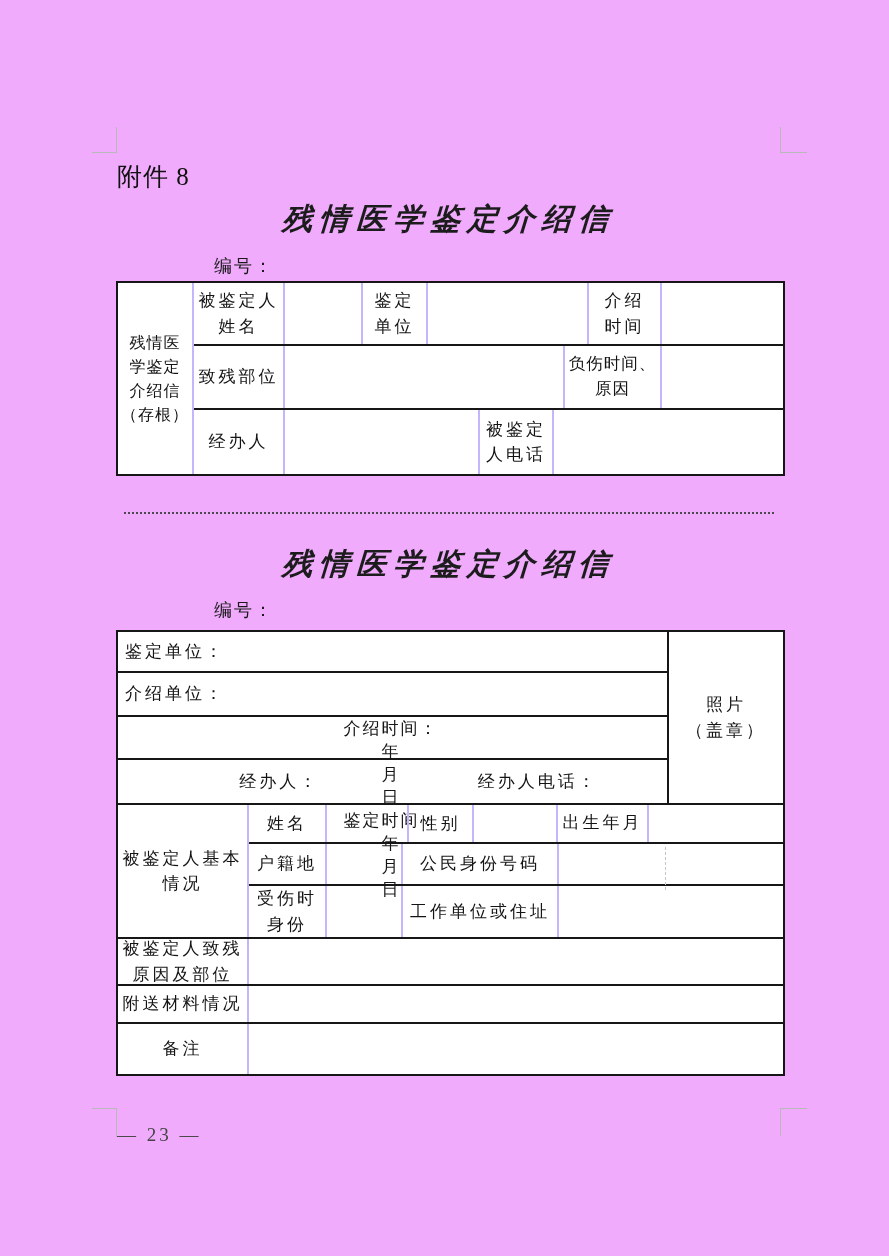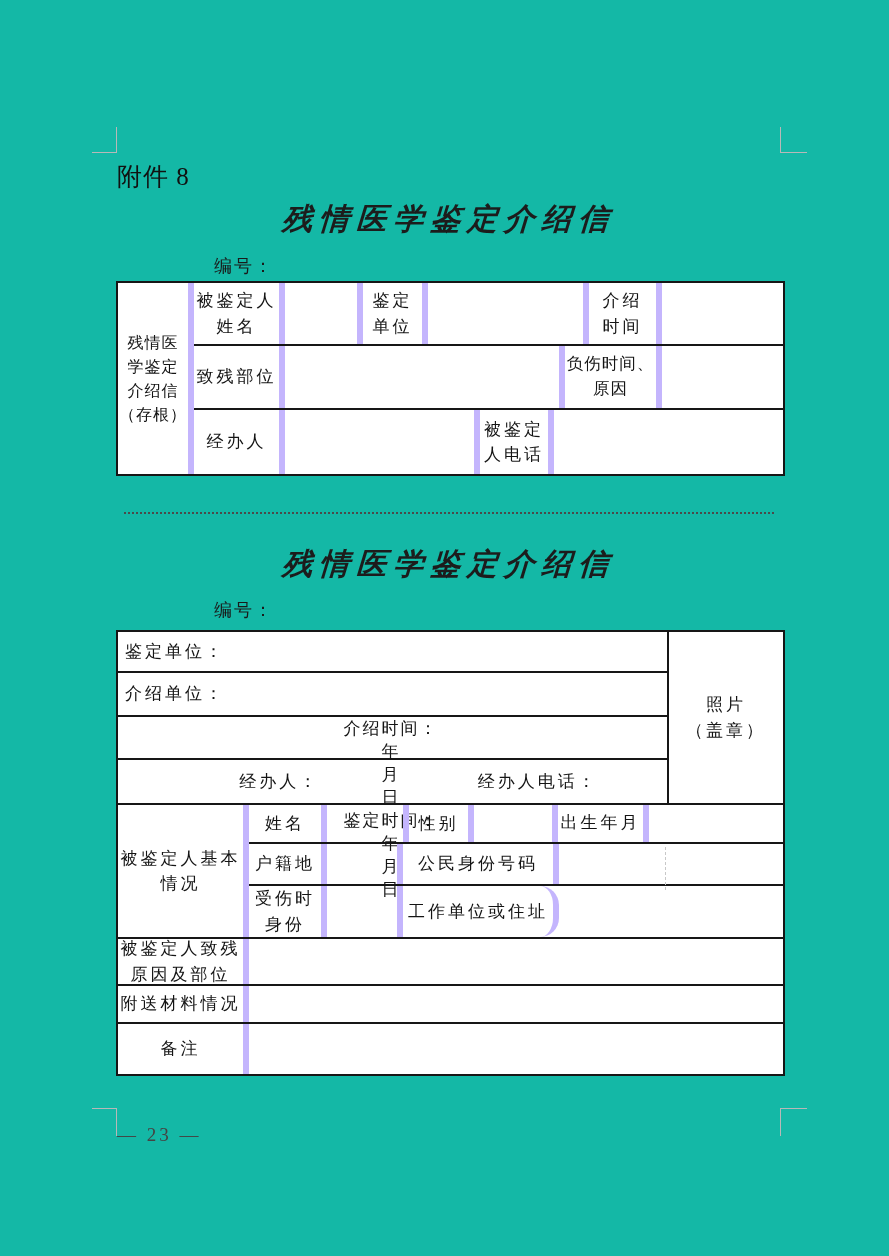"附件 8" .canvas { background: #14b8a6 -> #f0abfc }
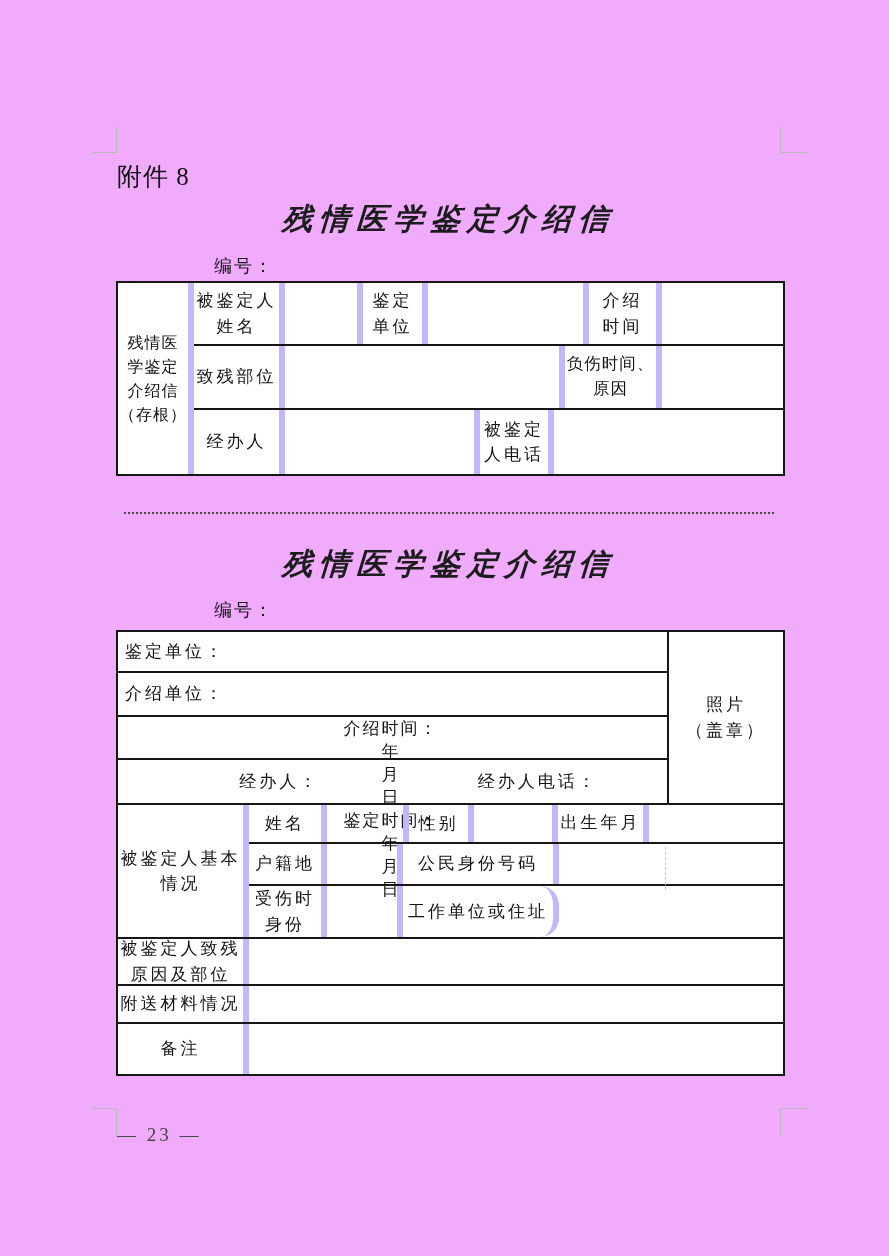"被鉴定人" .br { border-right: 6px solid #c4b5fd -> 2px solid #c4b5fd }
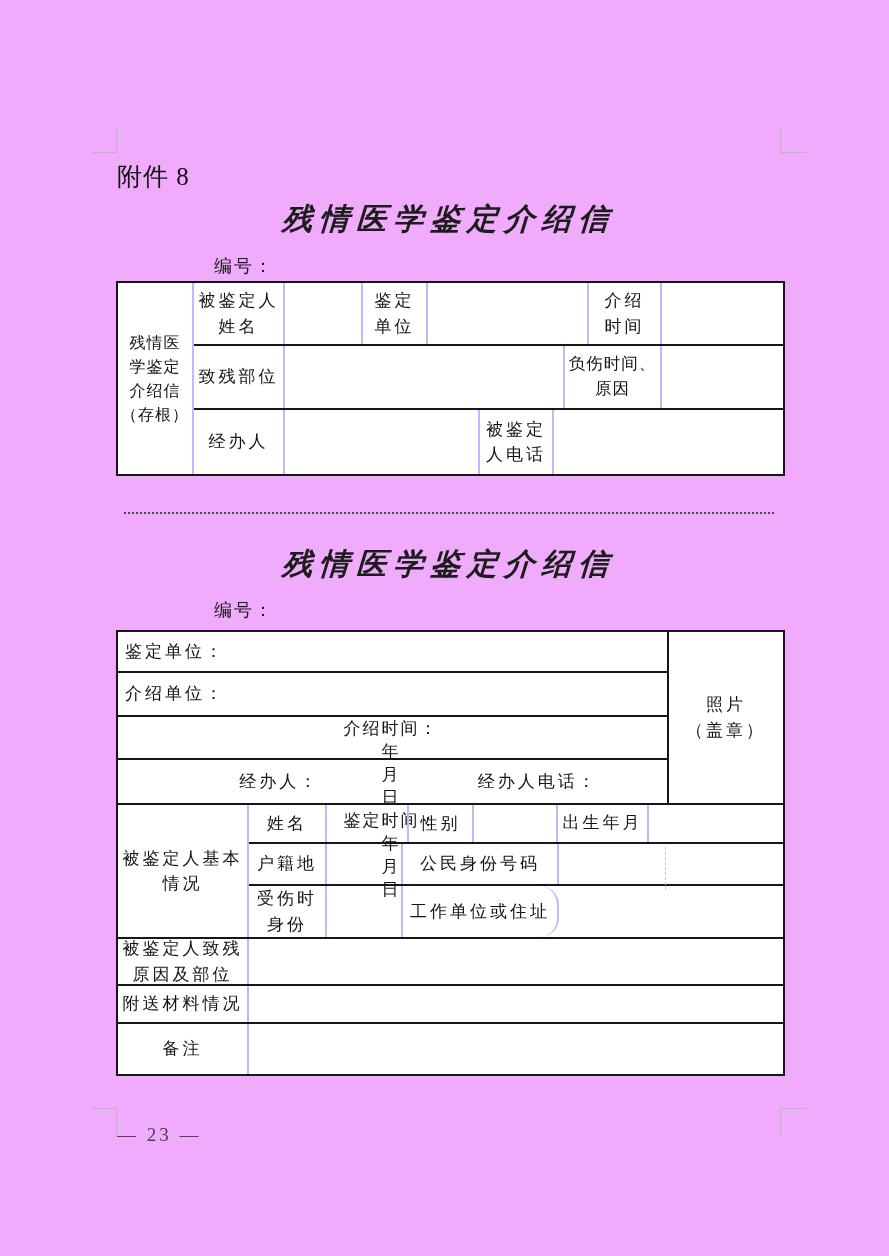"工作单位或住址" div.cell { border-radius: 19px -> none }
